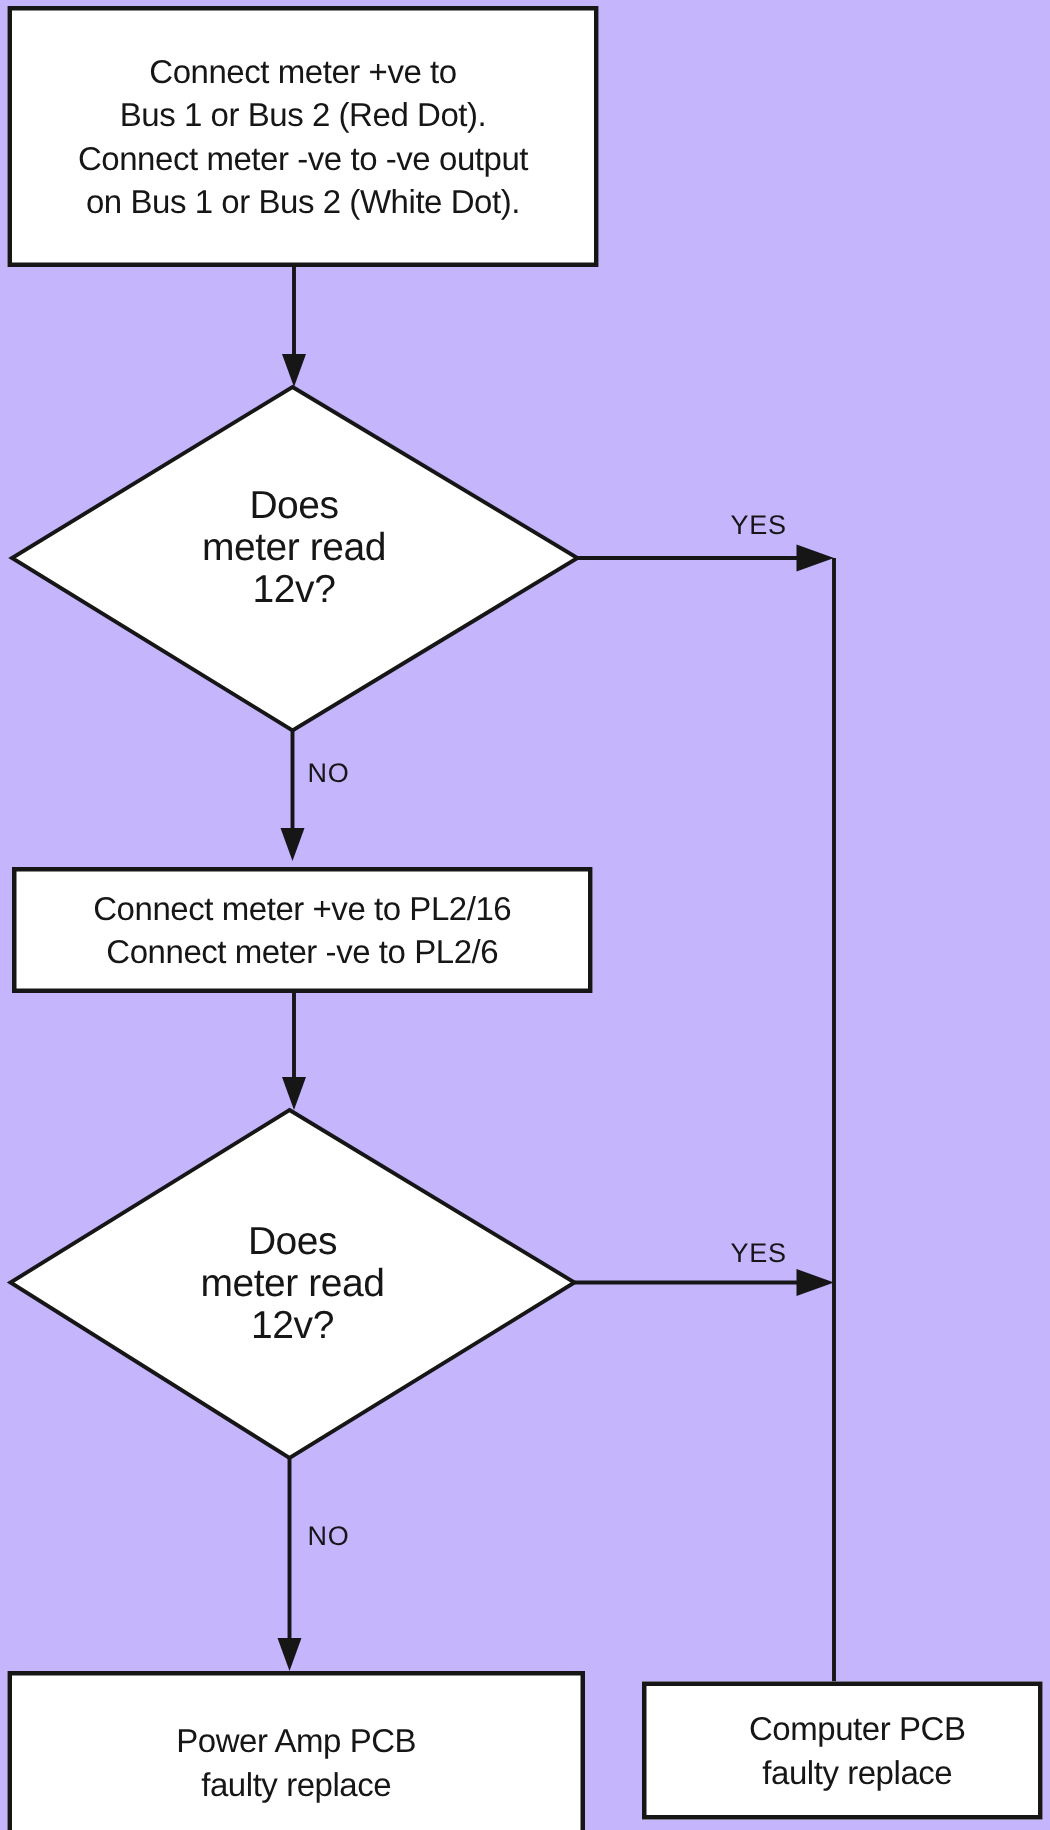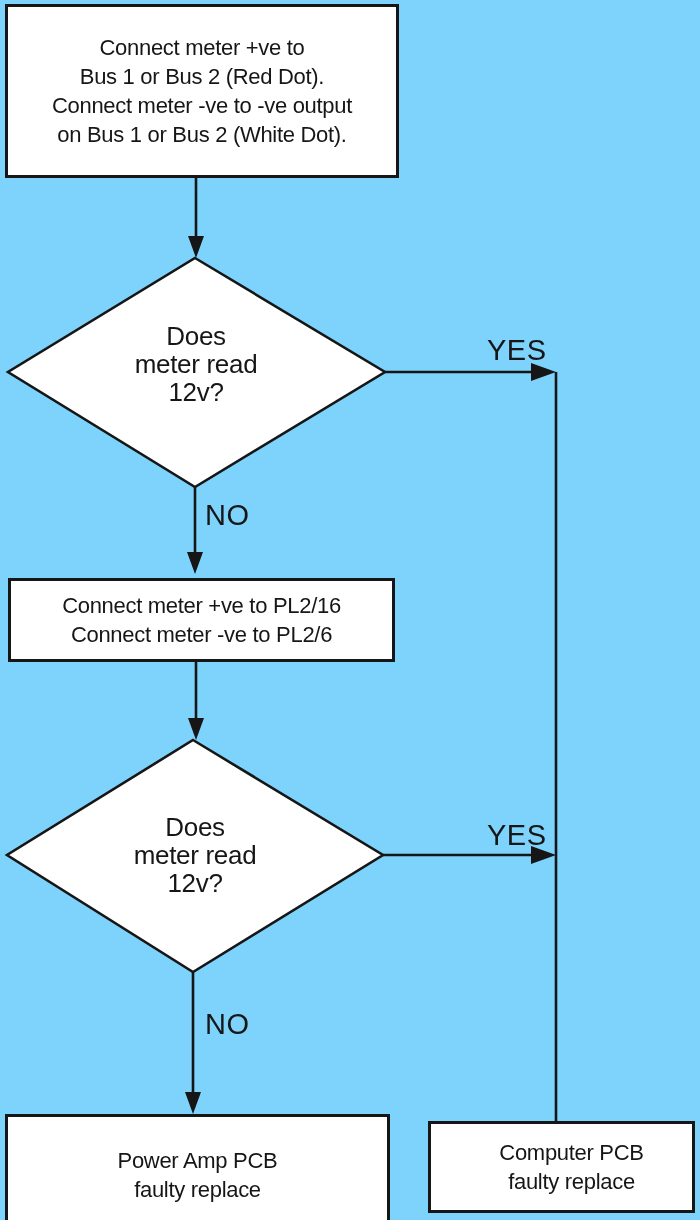"Connect meter +ve to" #canvas { background: #7dd3fc -> #c4b5fd }
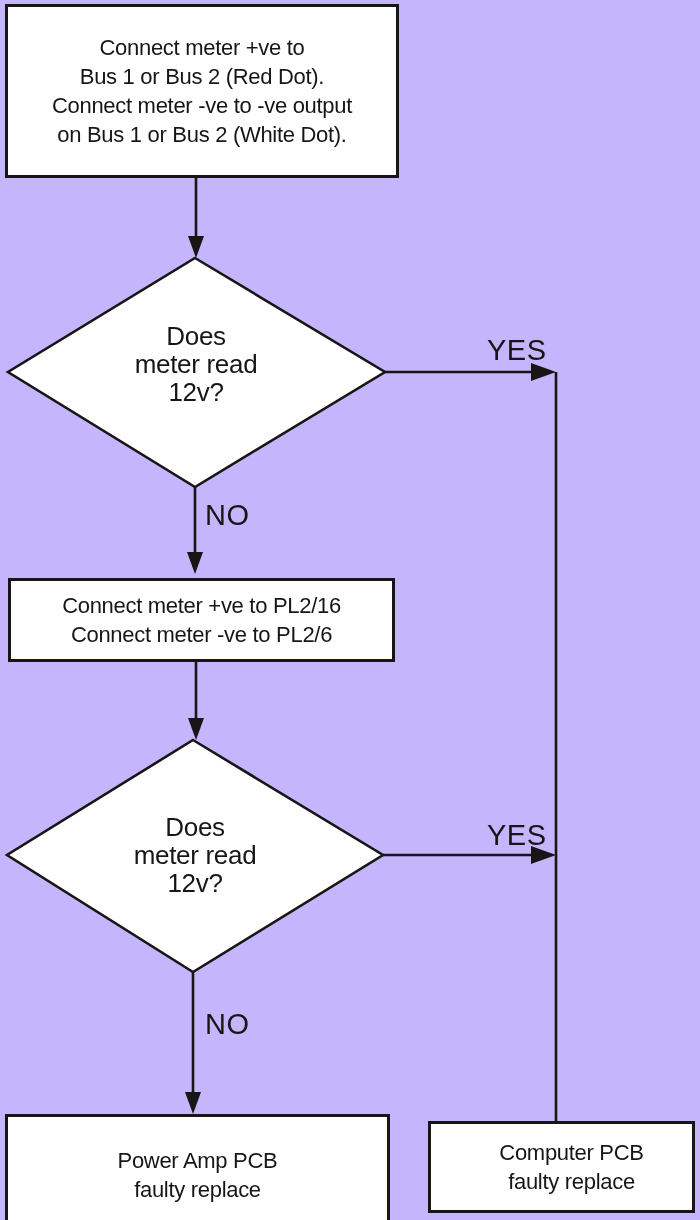"YES" .edge-label { font-size: 29px -> 18px }
